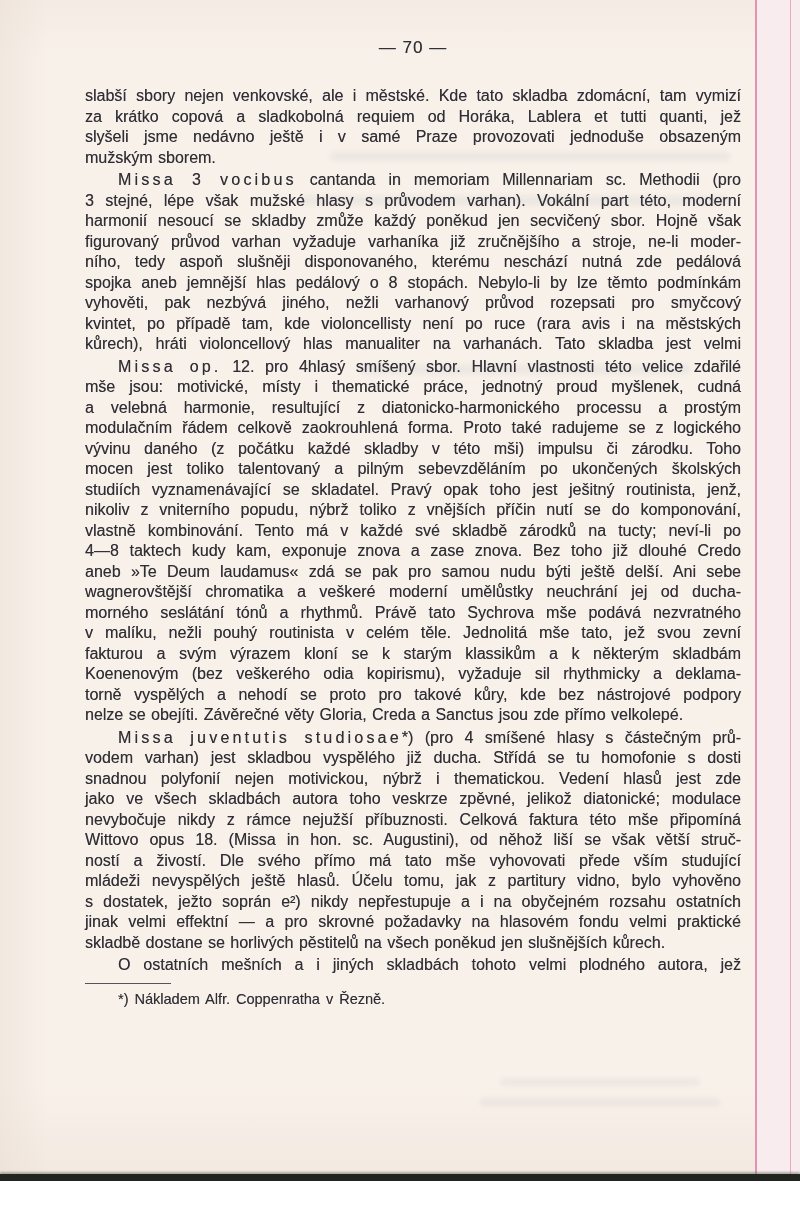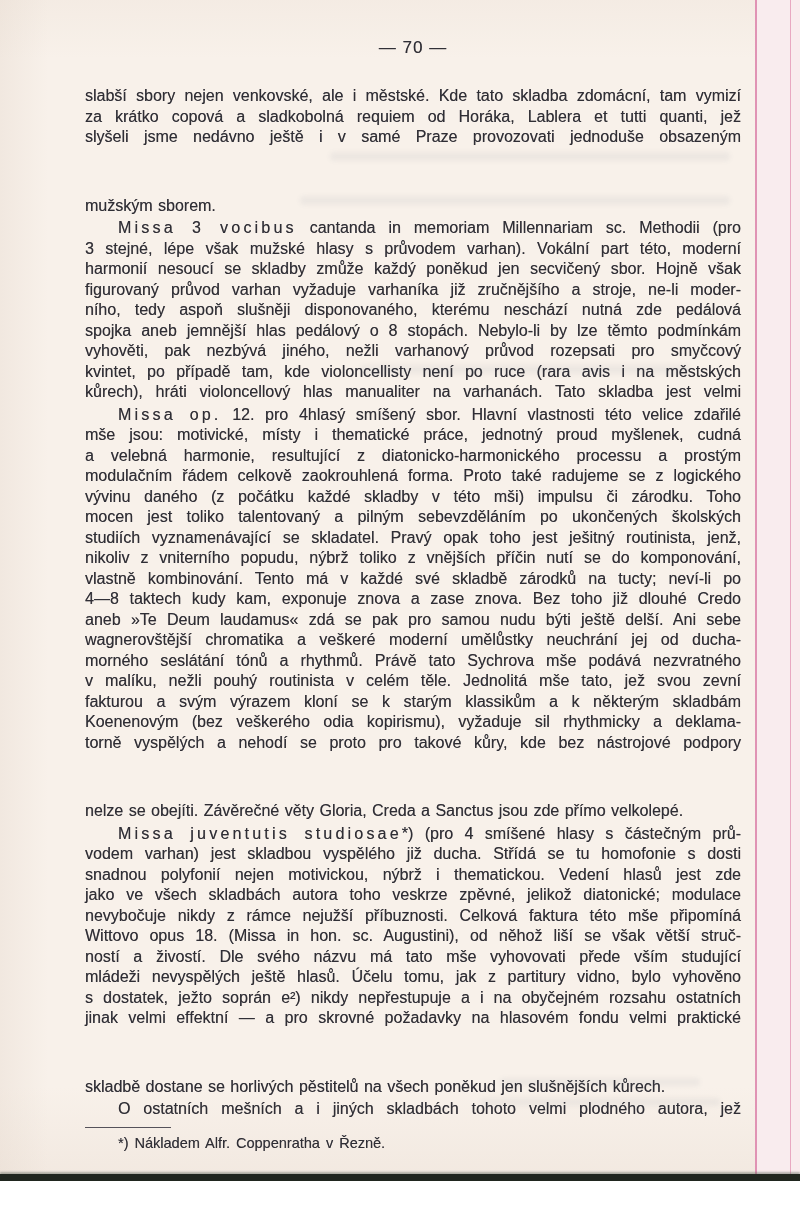"mužským sborem." .line.last { margin-top: 48px -> none }
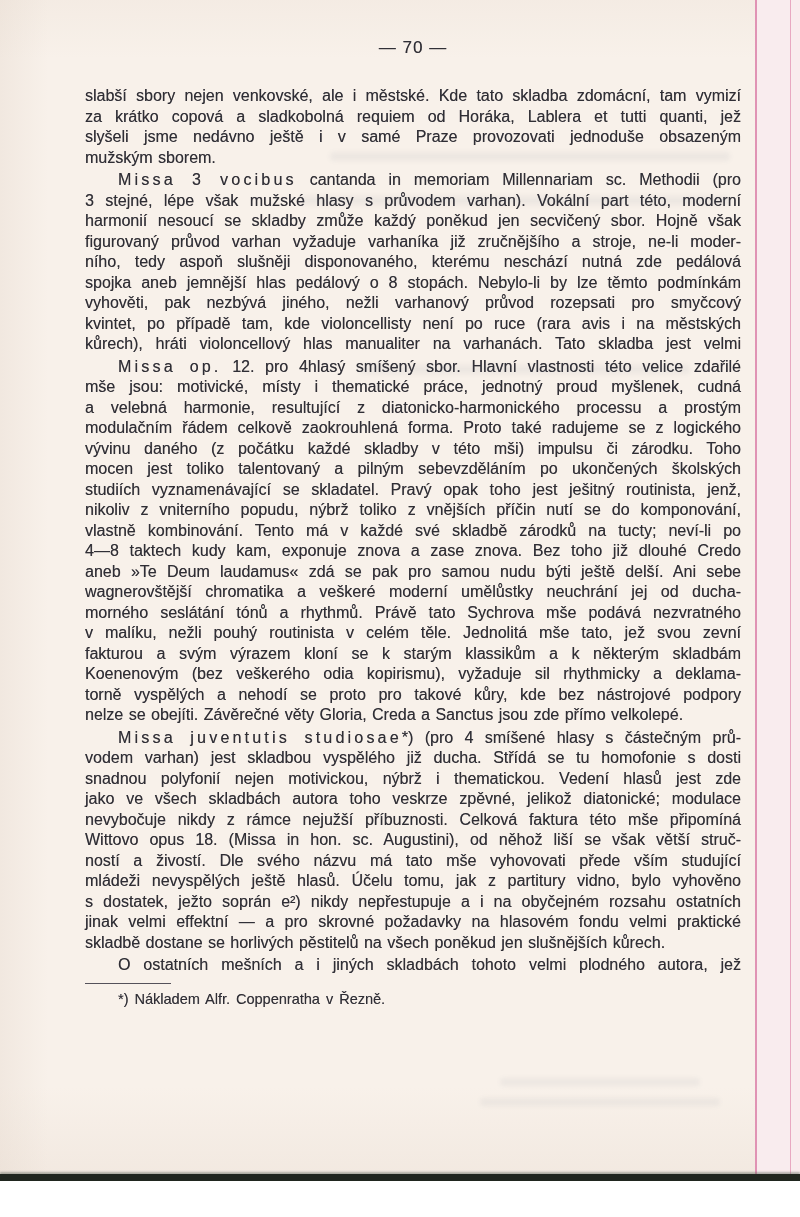"ností a živostí. Dle svého" div.line { text: názvu -> přímo }
